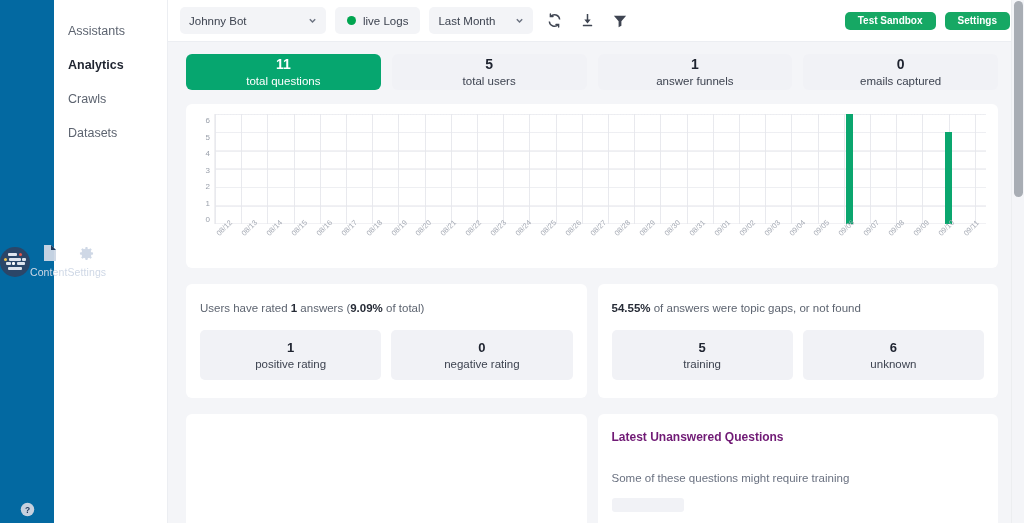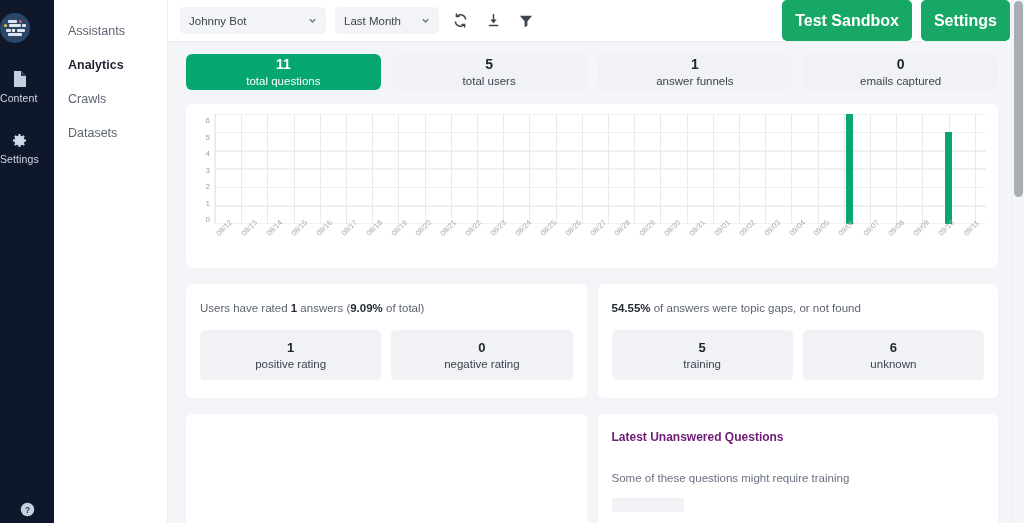"live Logs" div.pill-static { html: none -> <div> <span></span> <span>live Logs</span> </div> }
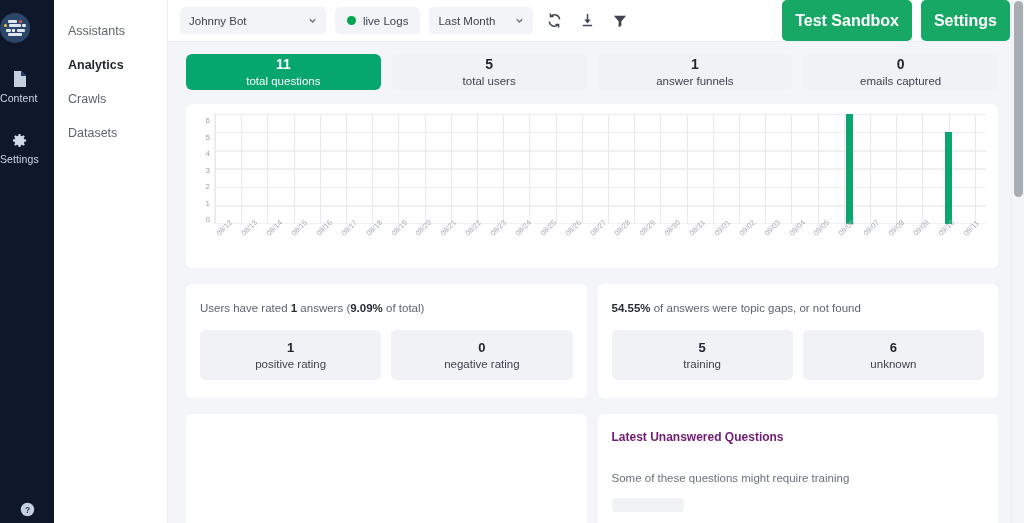"Test Sandbox" .btn-green { font-size: 16px -> 10px; height: 41px -> 18px }
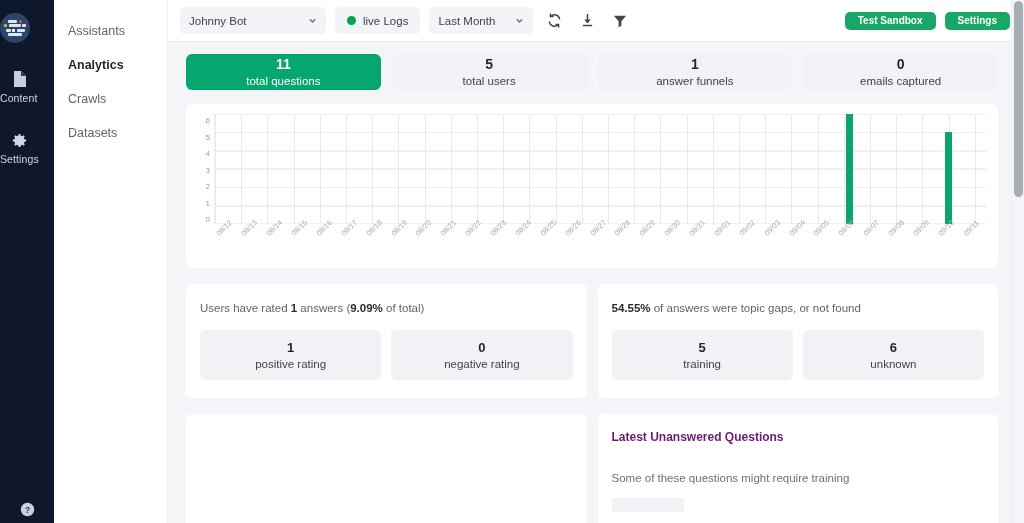"Content" .rail { align-items: flex-start -> center; background: #0f172a -> #0369a1; flex-direction: column -> none }
